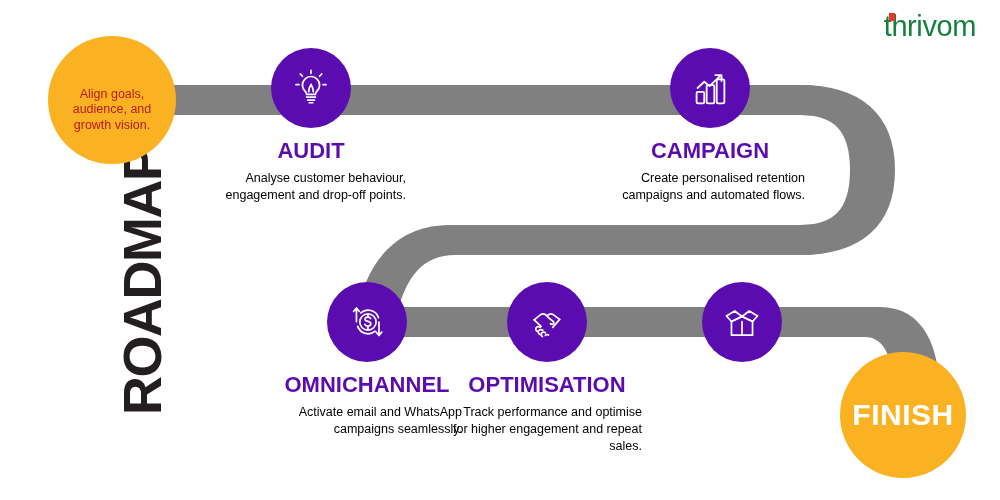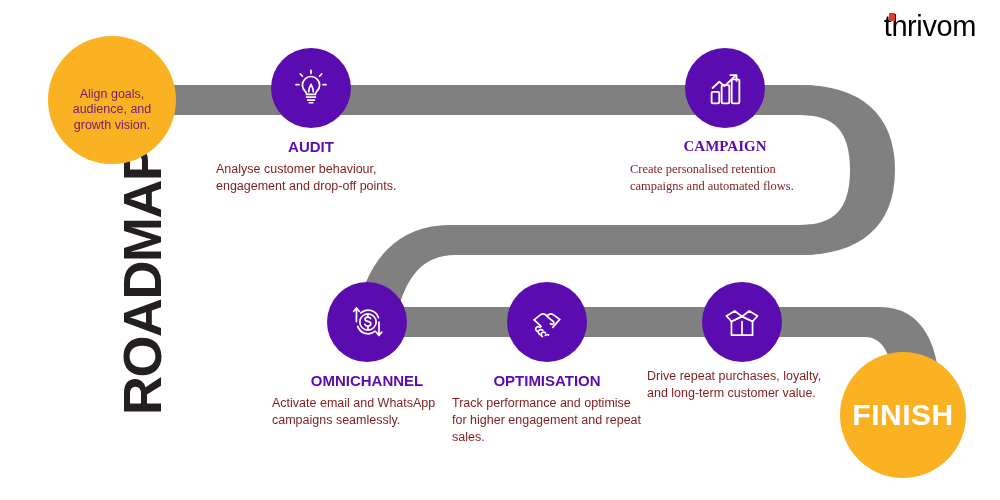"thrivom" #logo .logo-text { color: #000000 -> #15803d }
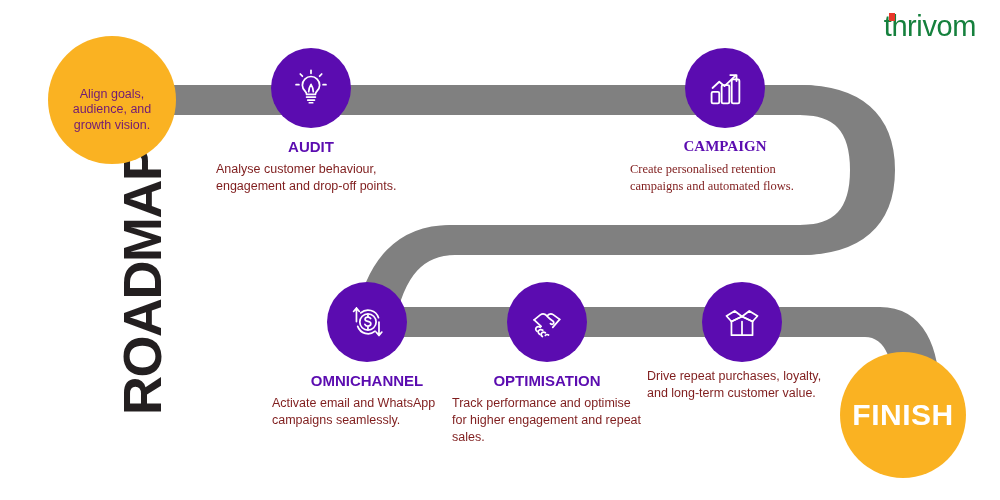"Align goals, audience, and growth" .end-circle .ec-desc { color: #701a75 -> #b91c1c }
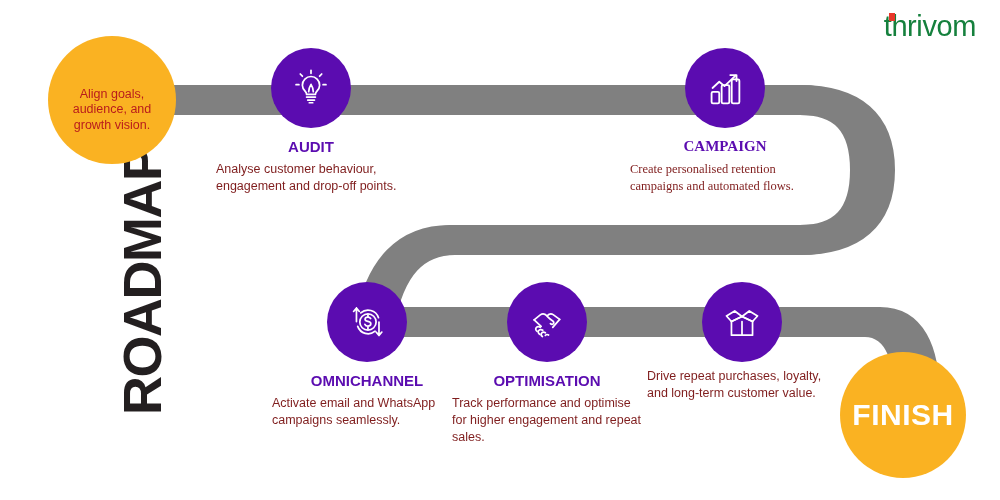"AUDIT" .stage-label { font-size: 15px -> 22px }
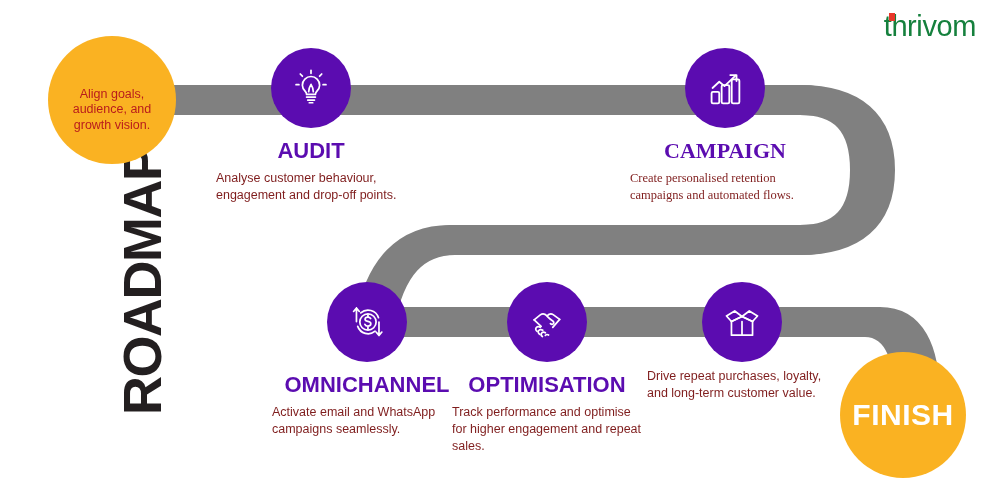"CAMPAIGN" div.stage { font-family: Liberation Serif, serif -> none; left: 620px -> 605px }
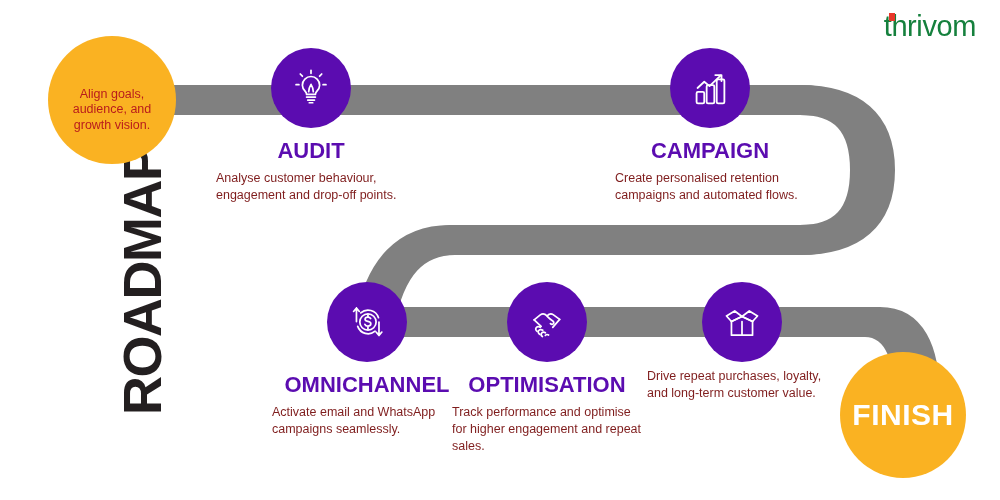"Analyse customer behaviour, engagement" .stage-desc { color: #7f1d1d -> #000000; text-align: left -> right }
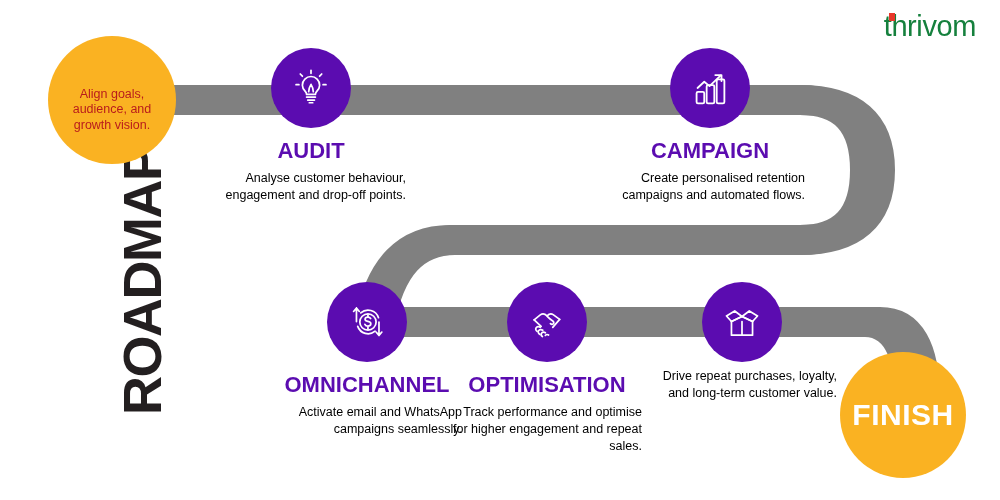"Drive repeat purchases, loyalty, and" div.stage-desc { html: <div>Drive repeat purchases, loyalty, and long-term customer value.</div> -> none }
